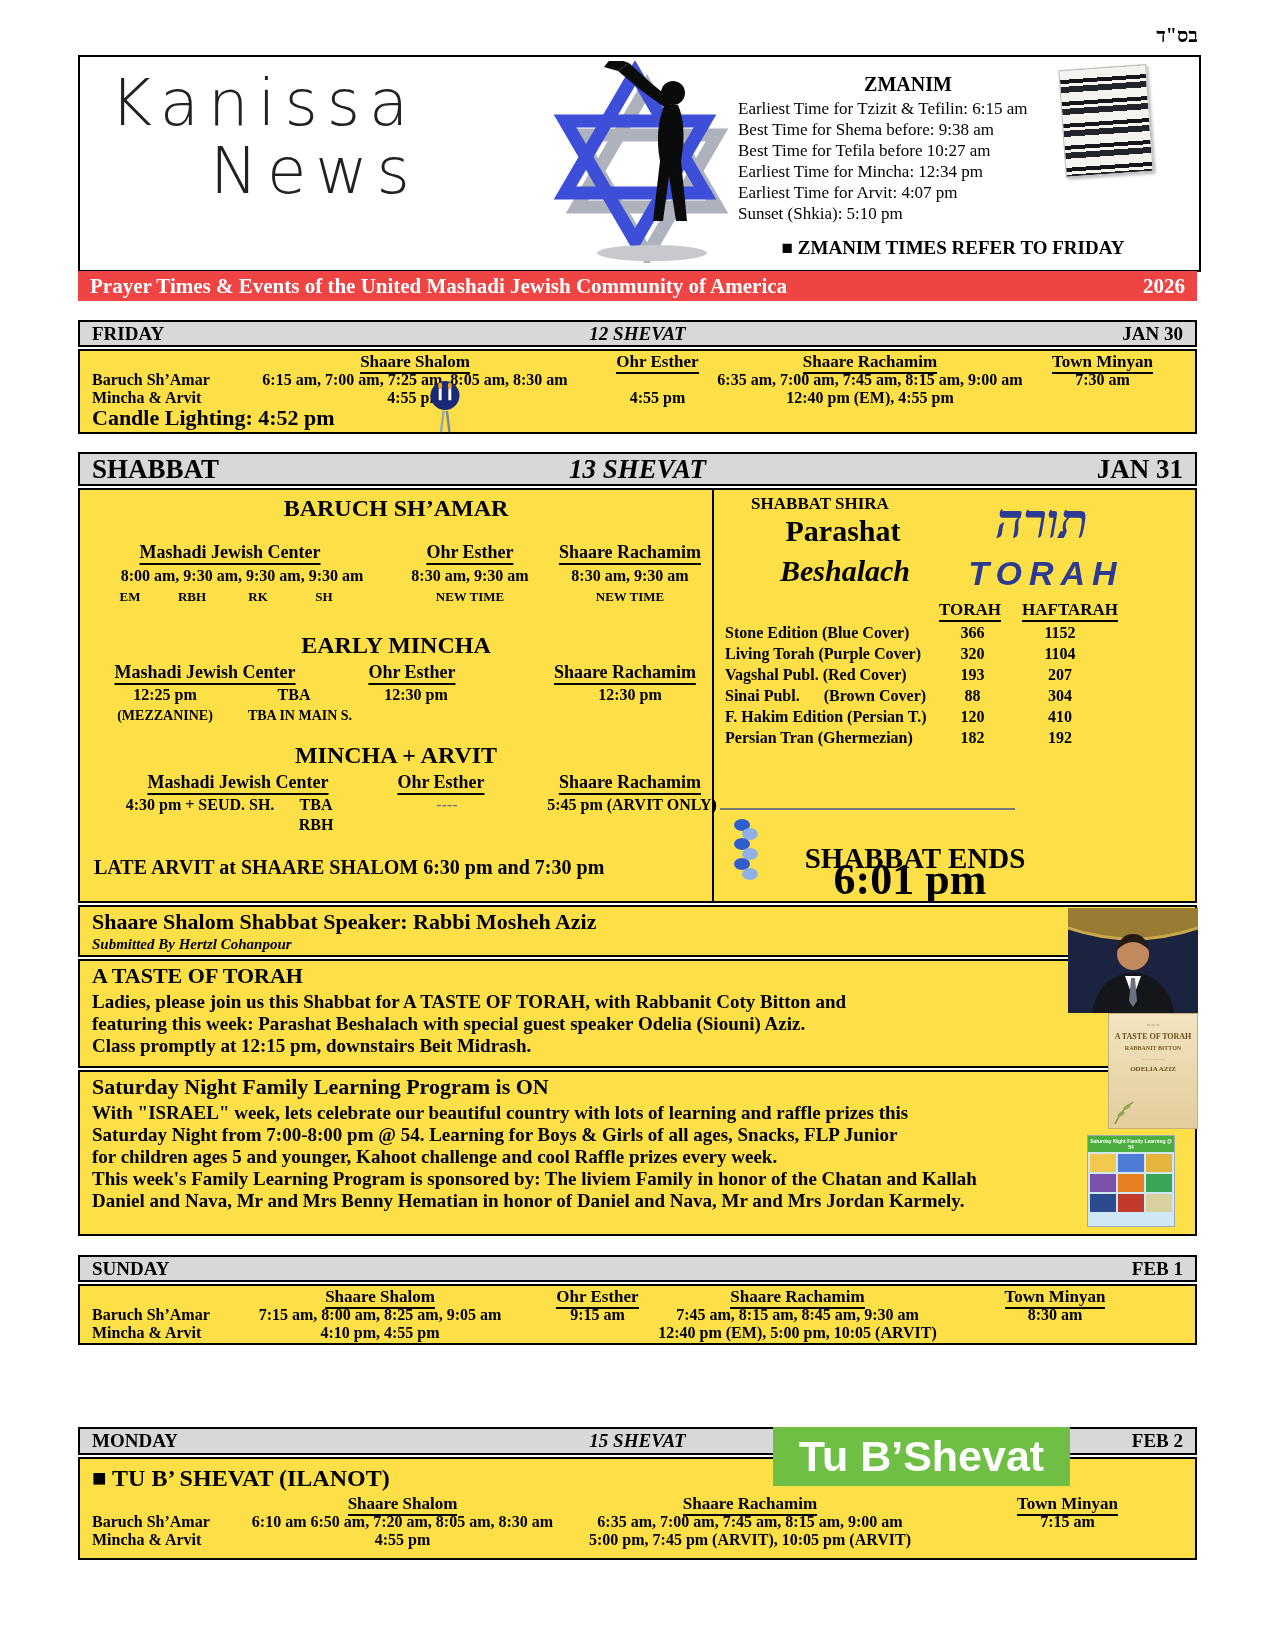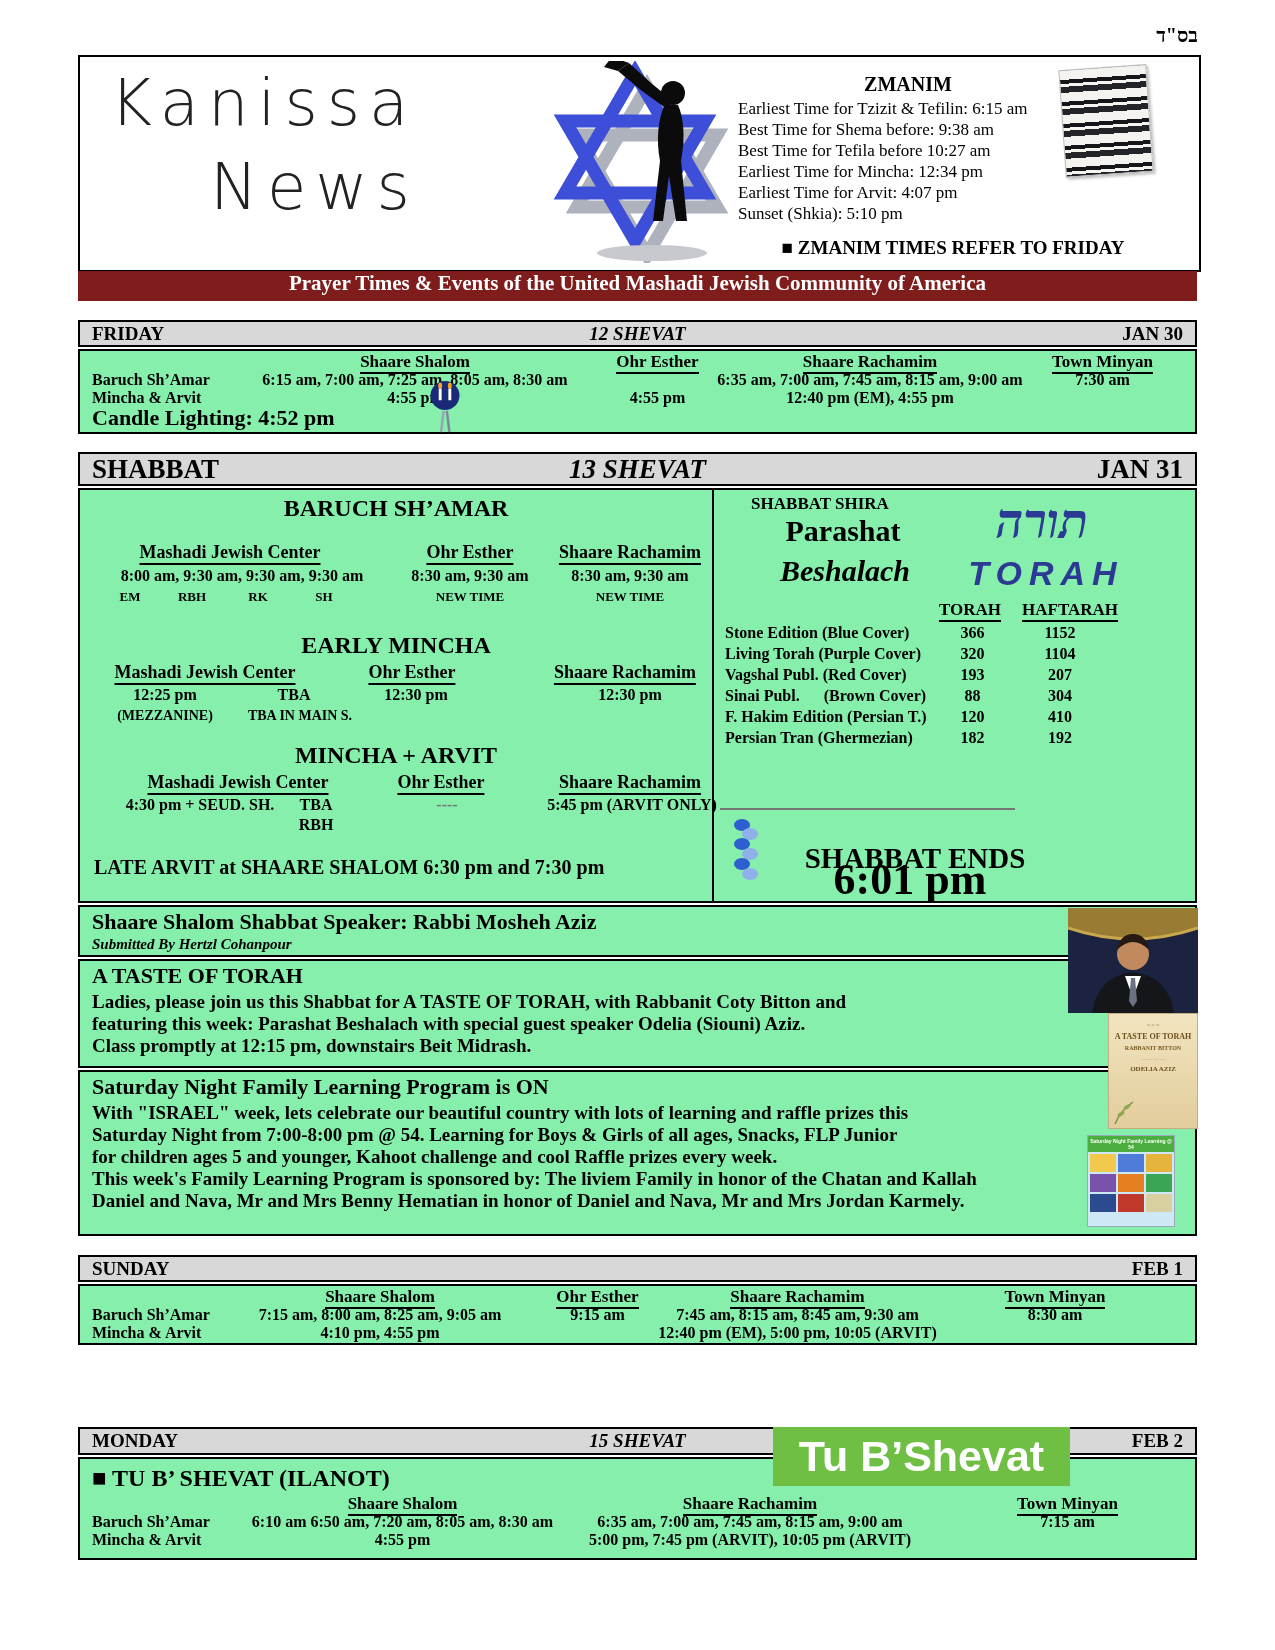"News" div.logo2 { margin-top: 20px -> 4px }
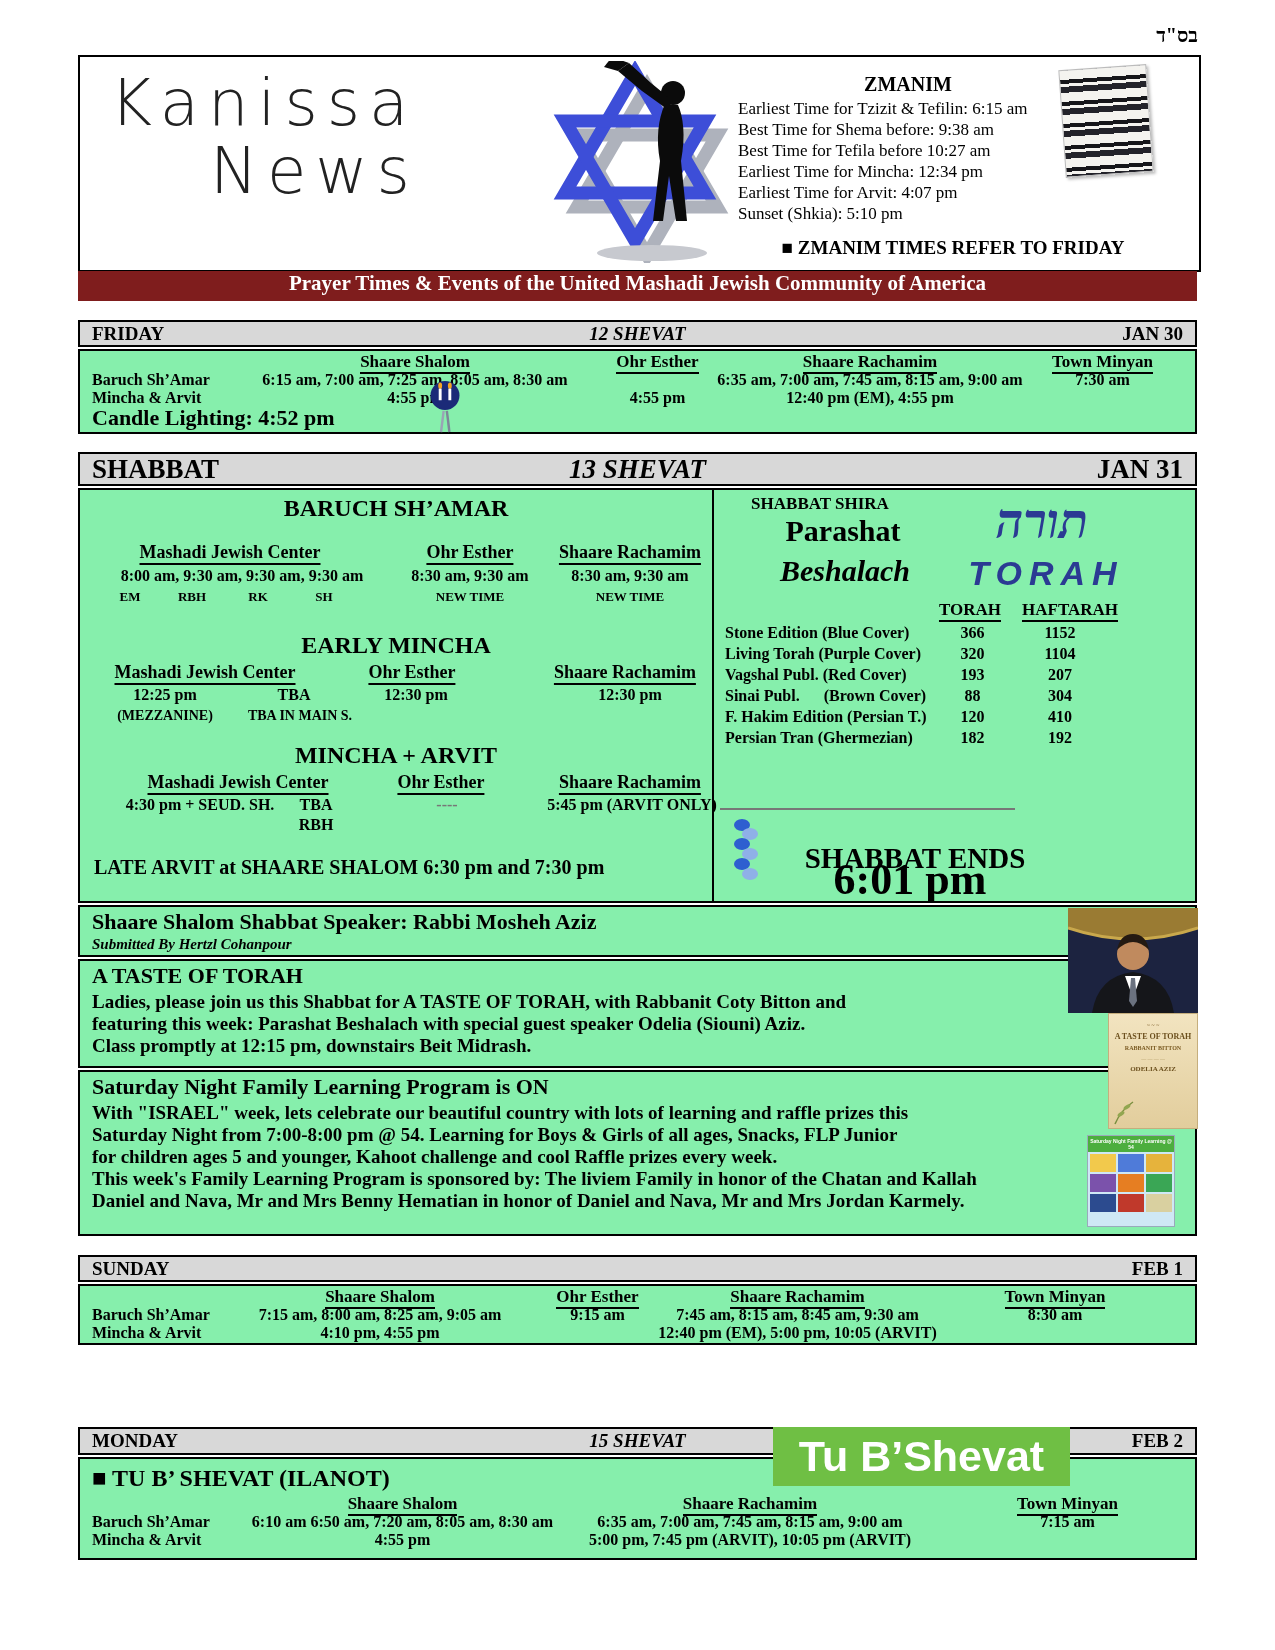"Prayer Times & Events of" .black-bar { background: #7f1d1d -> #ef4444; flex-direction: column -> none }
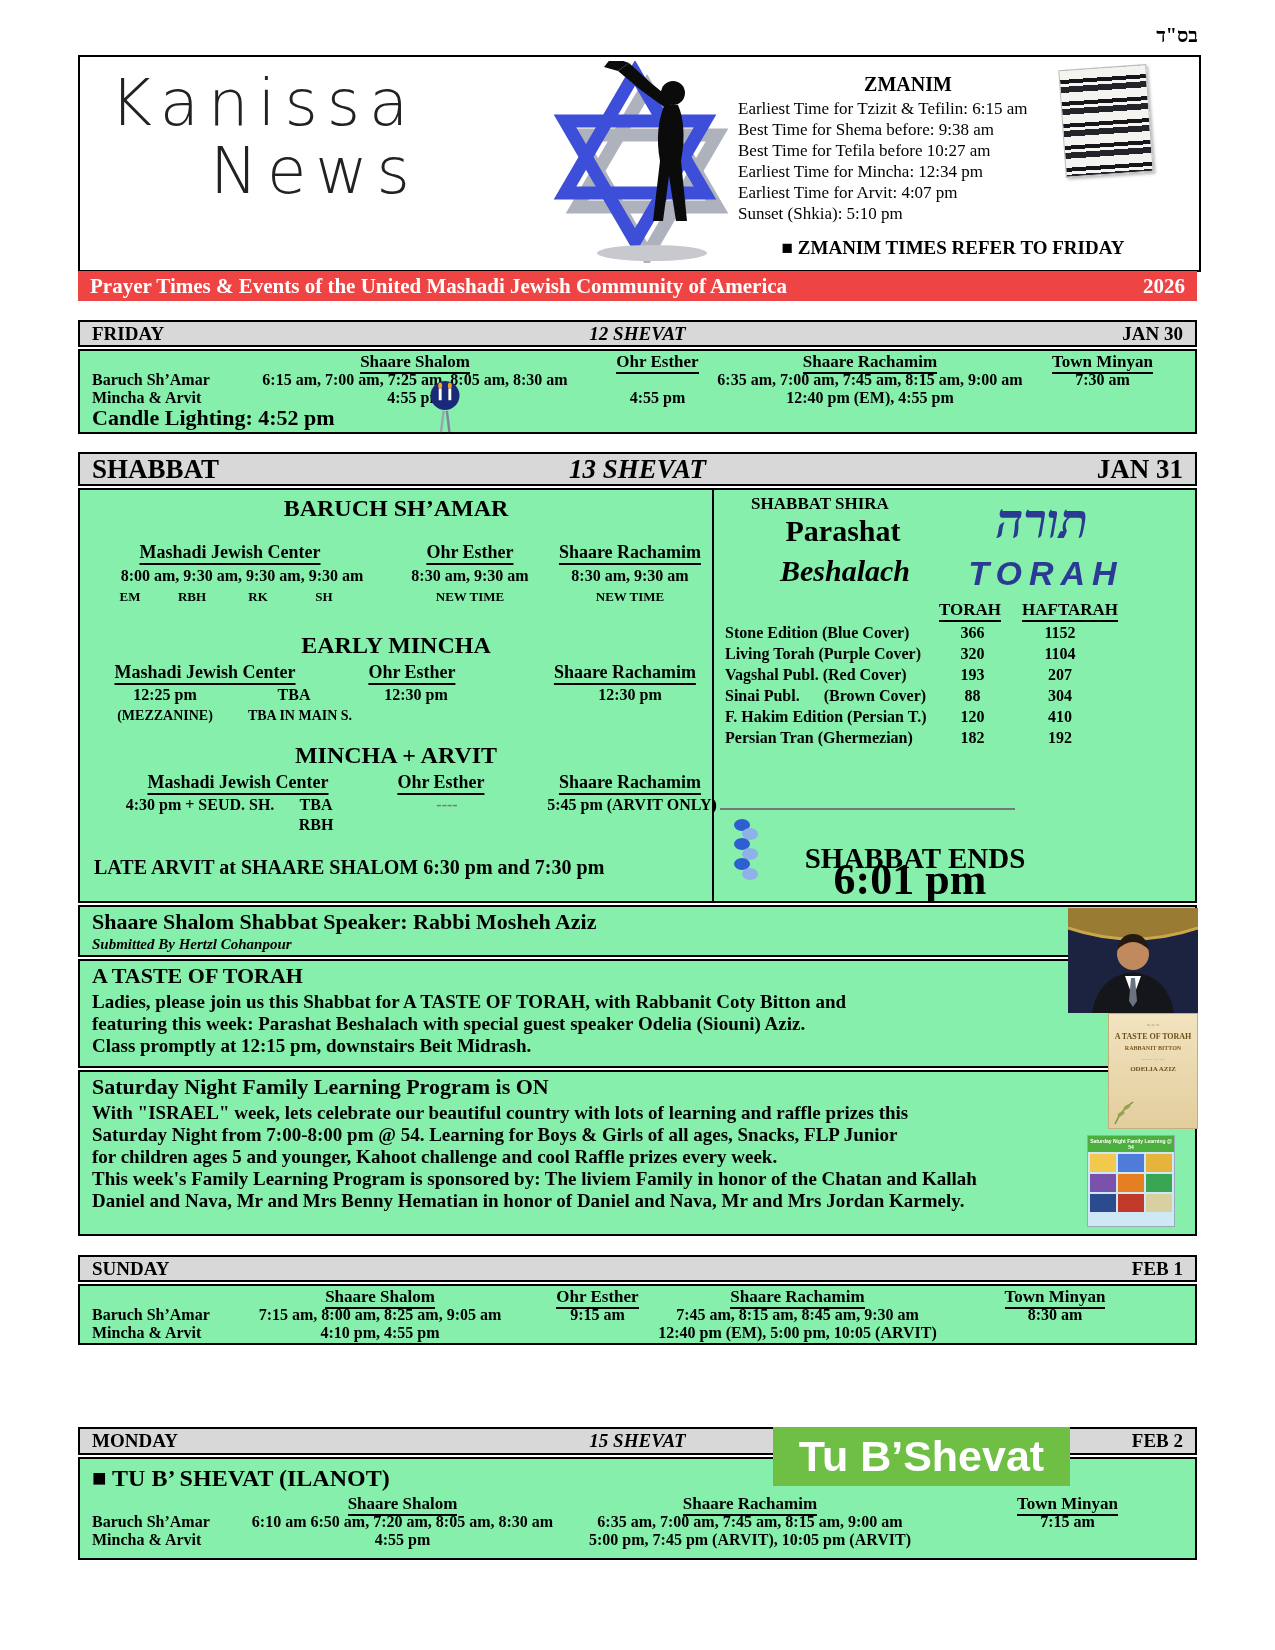"Shaare Shalom" .daybox { background: #86efac -> #fde047 }
